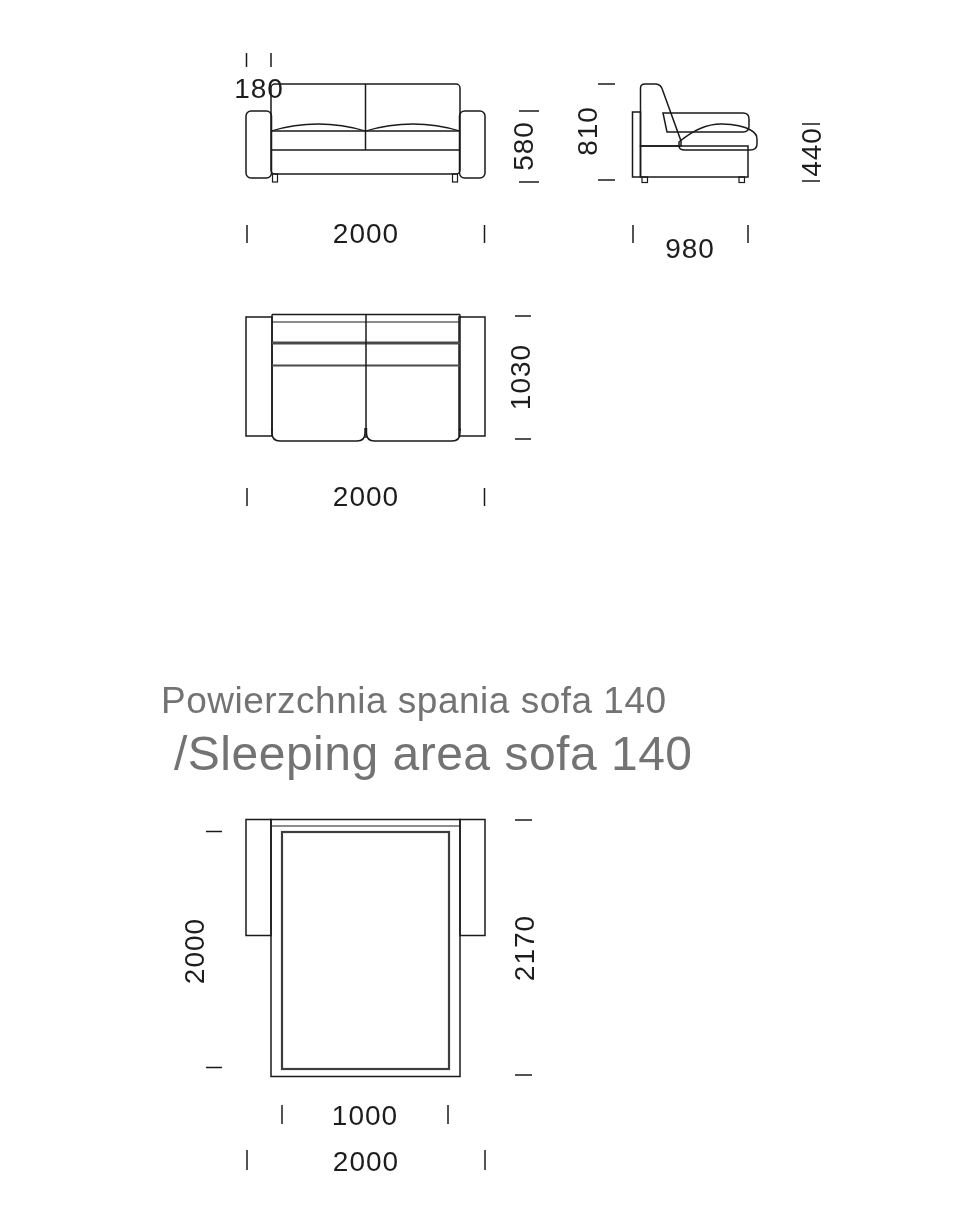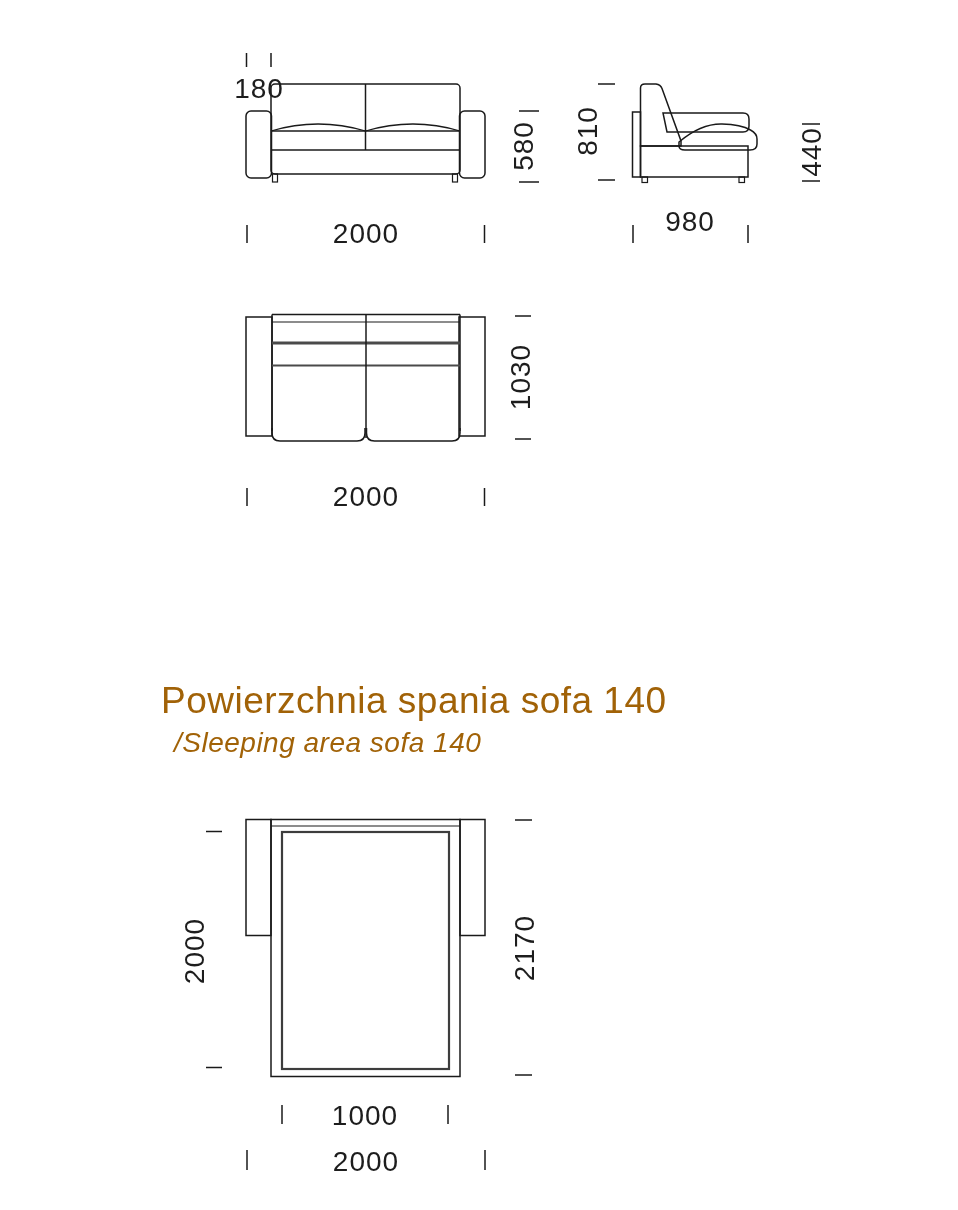"980" div.dim { top: 222px -> 249px }
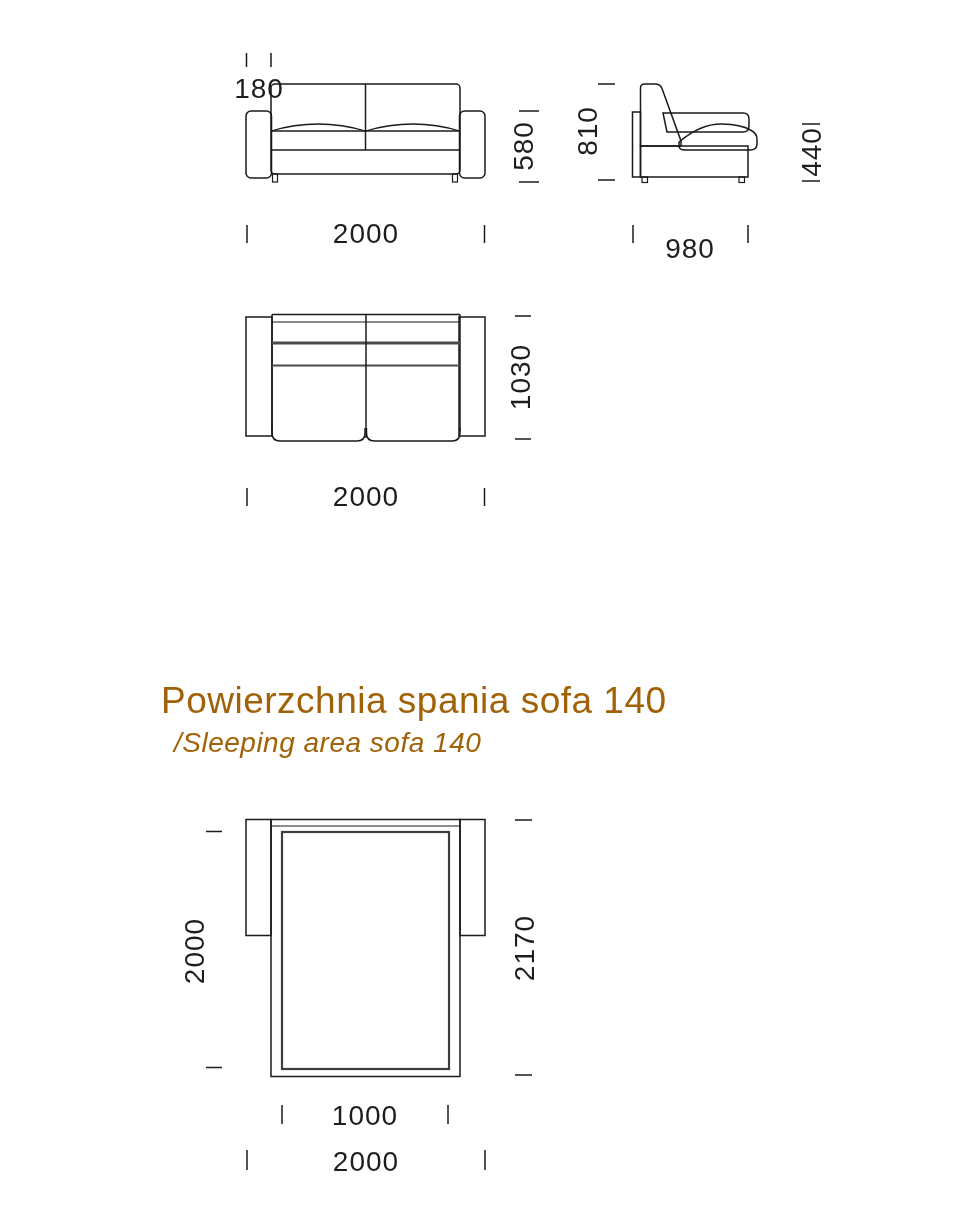"Powierzchnia spania sofa 140" .title-line { color: #a16207 -> #737373 }
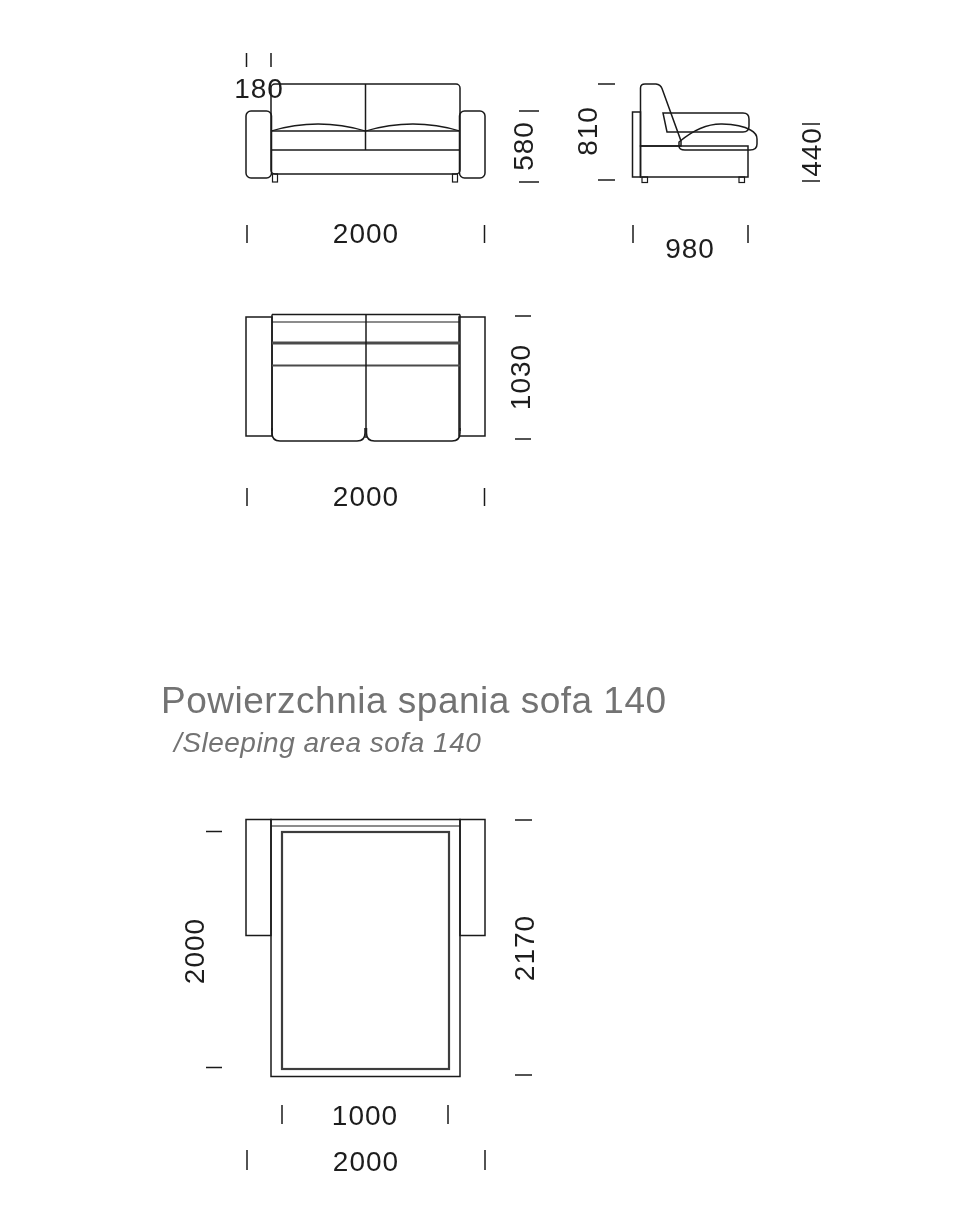"/Sleeping area sofa 140" #title-en { font-size: 28px -> 48px; font-style: italic -> none }
